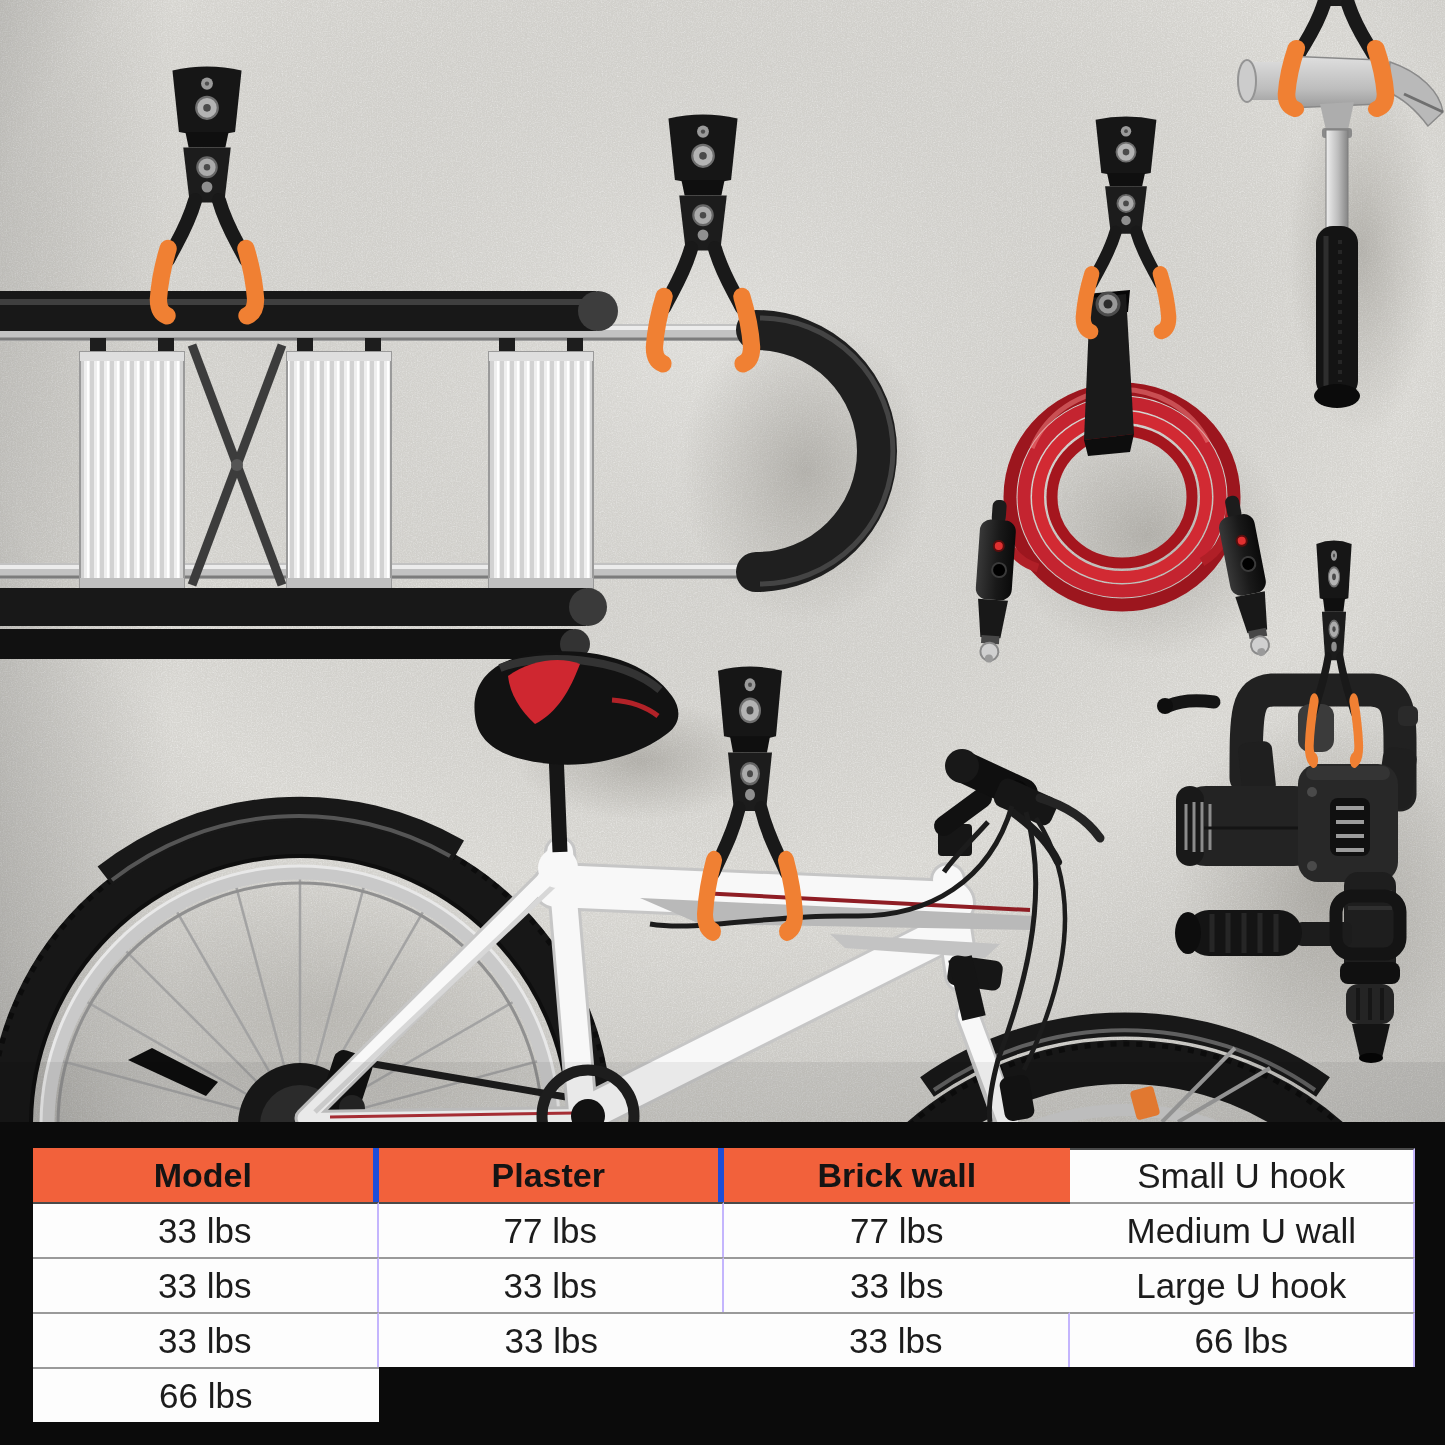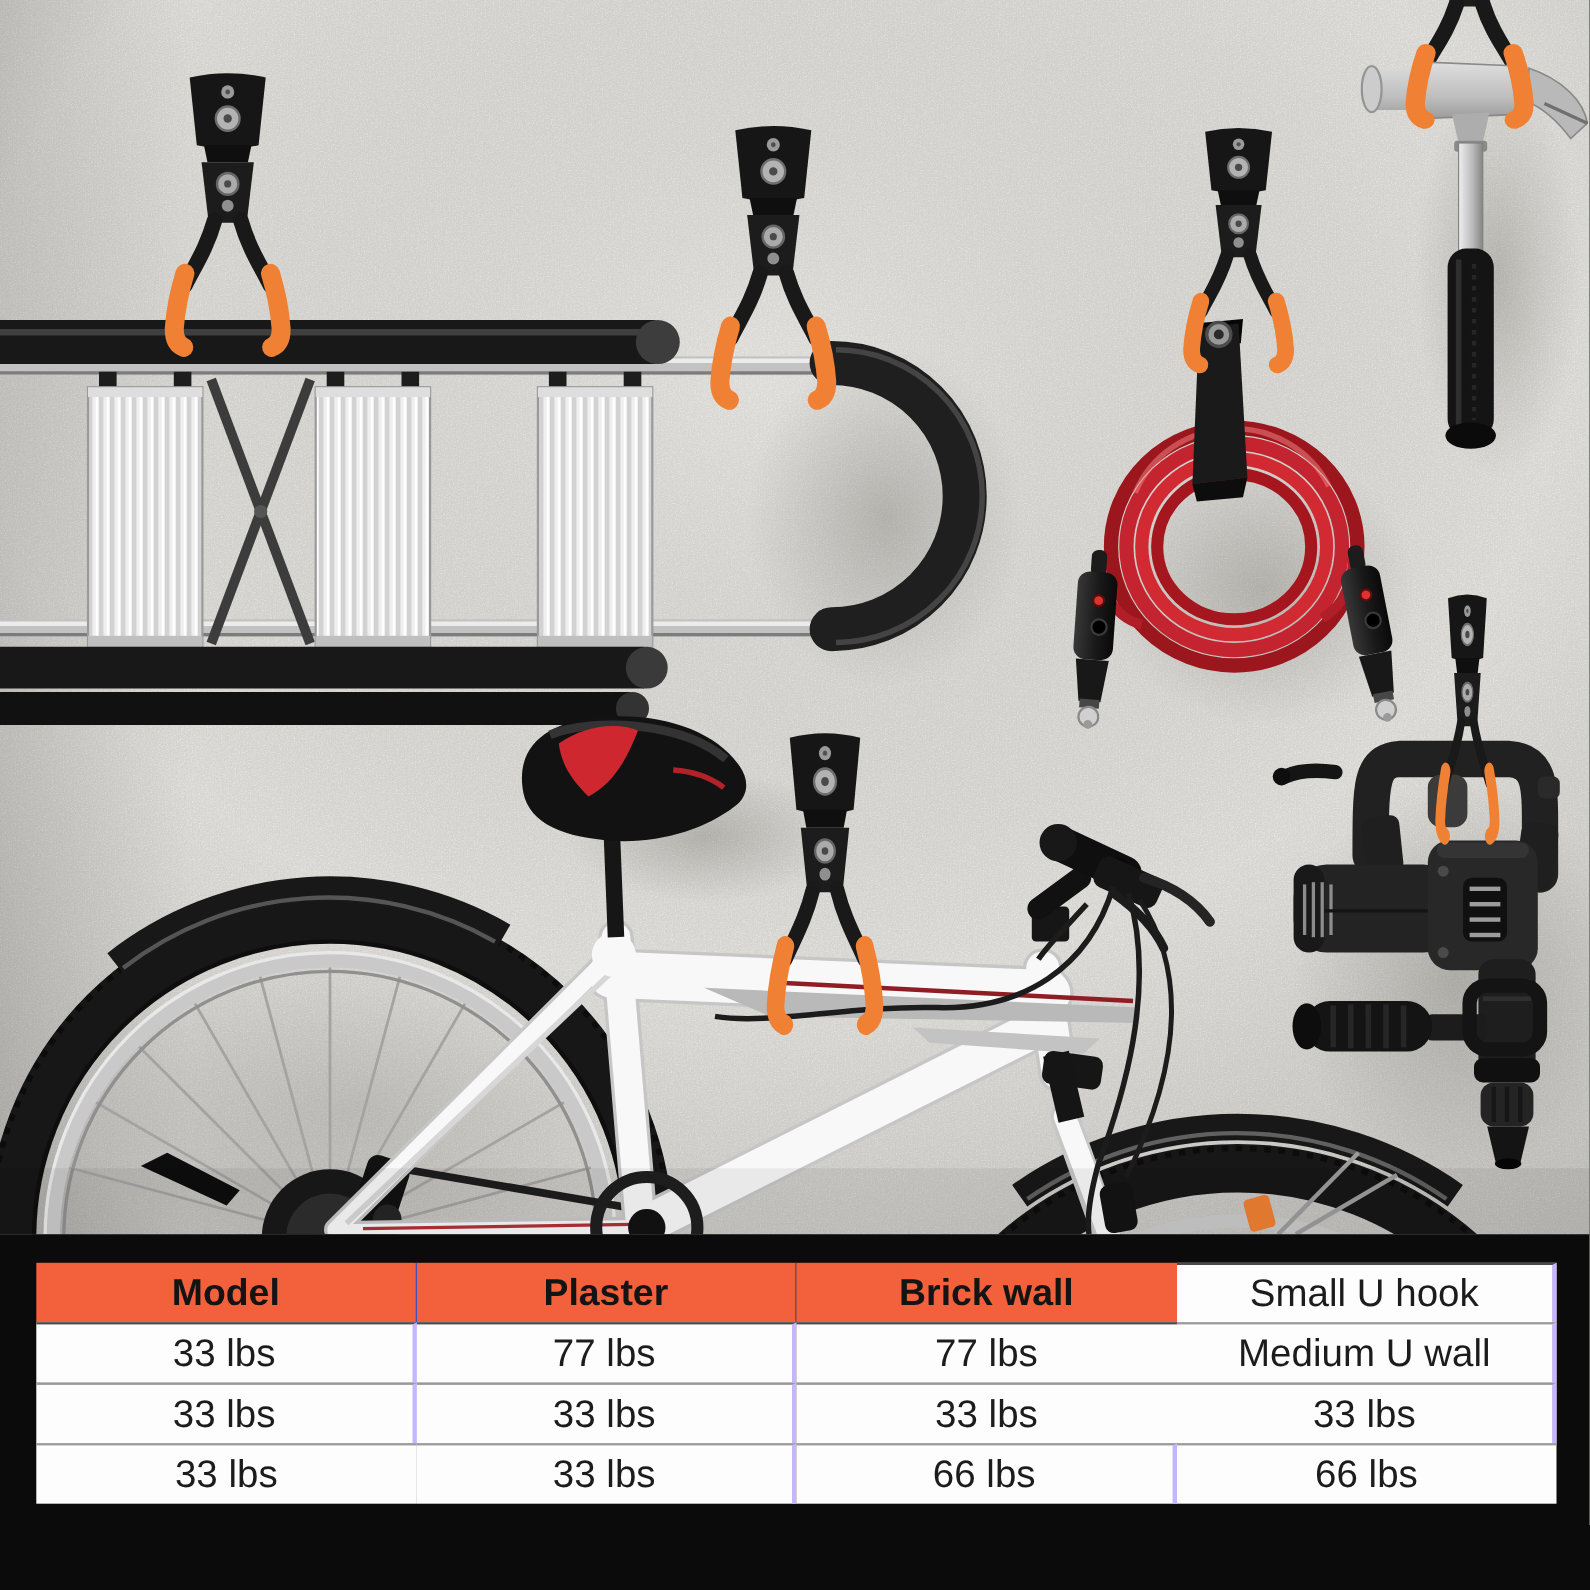"Model" .cell.hdr { border-right: 1px solid #1d4ed8 -> 6px solid #1d4ed8 }
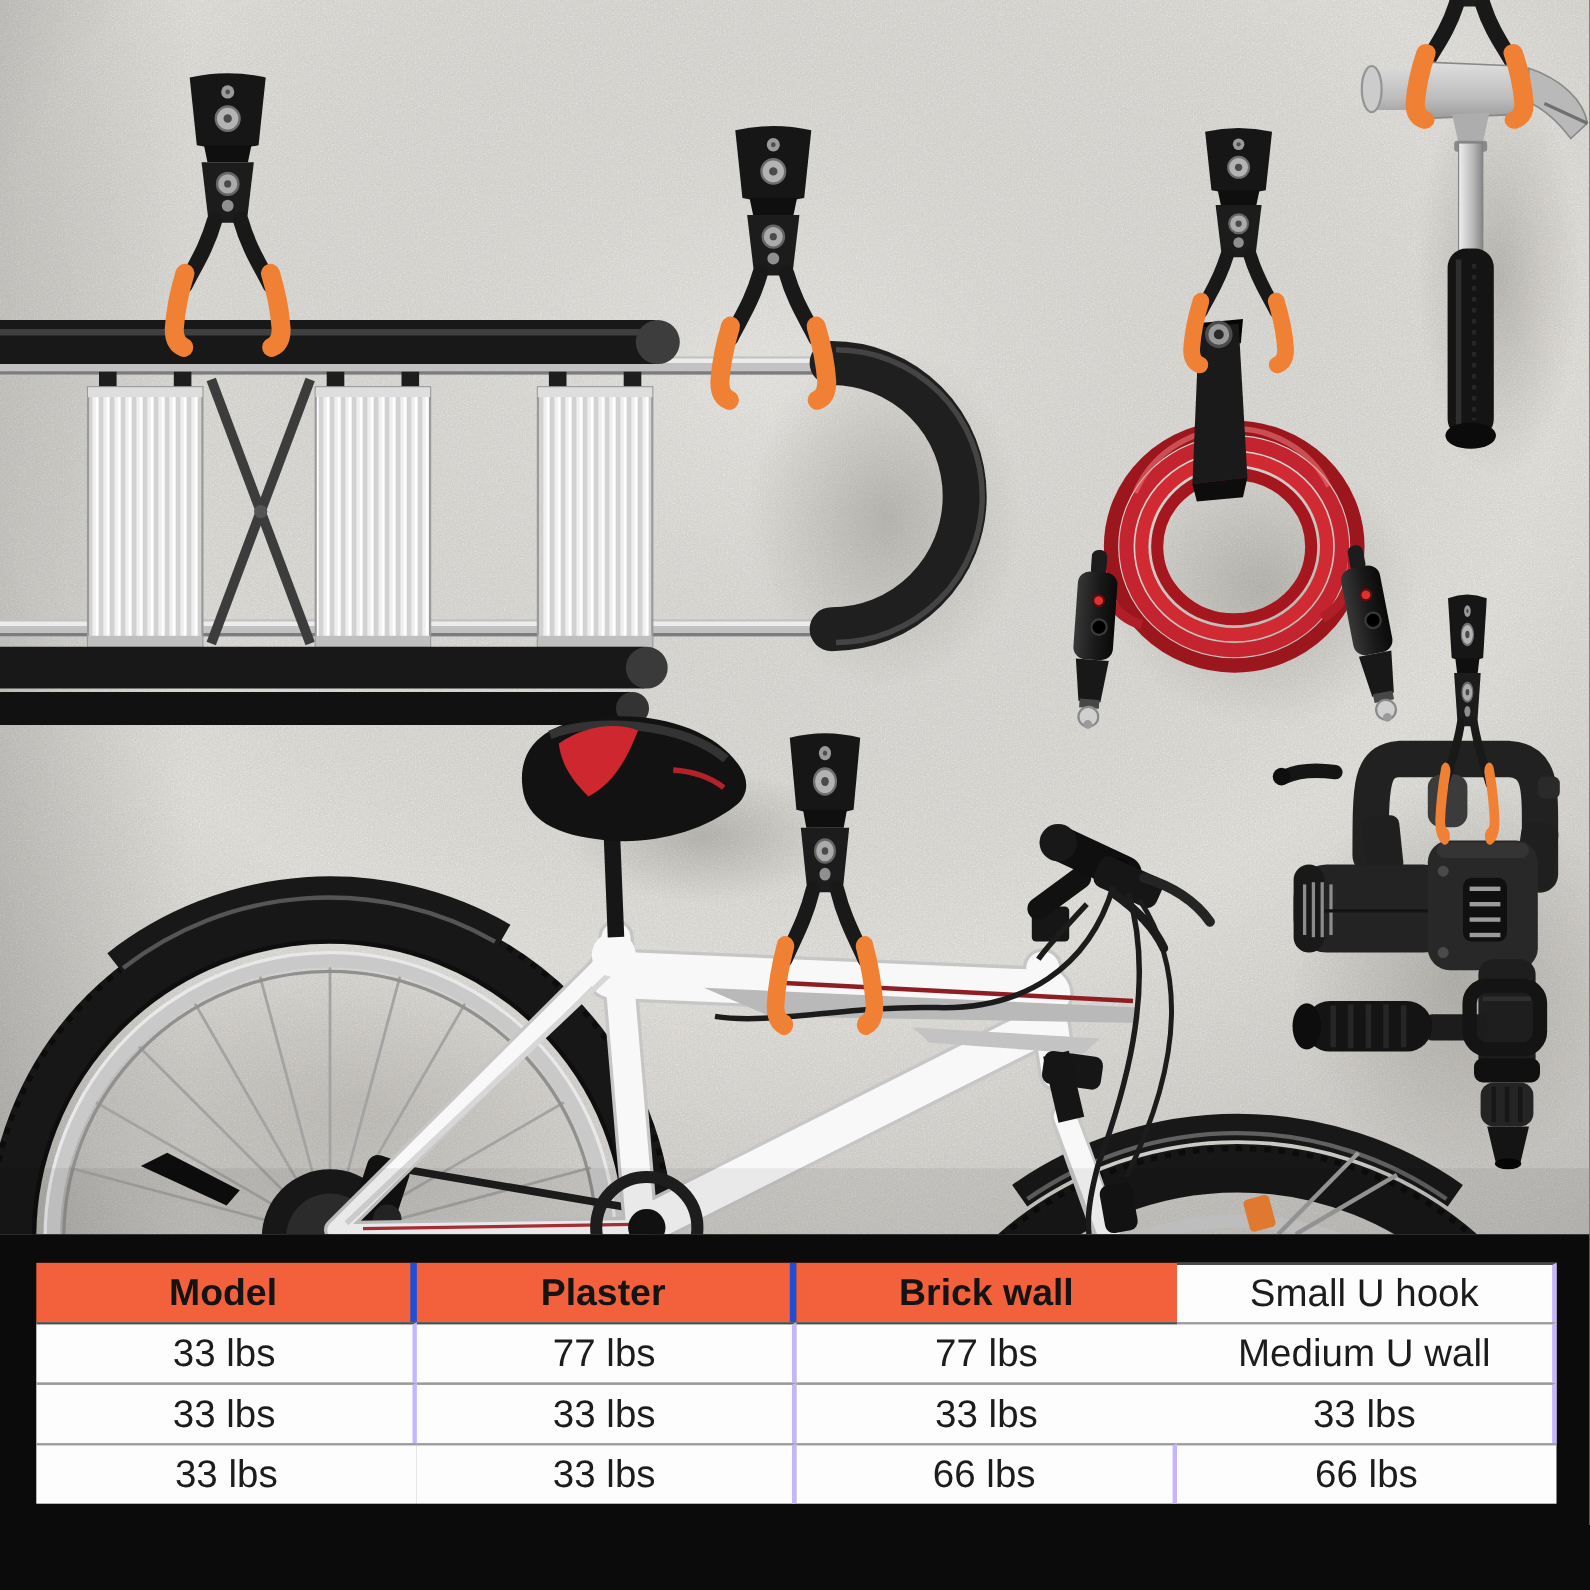"Small U hook" .cell { border-right: 4px solid #c4b5fd -> 2px solid #c4b5fd }
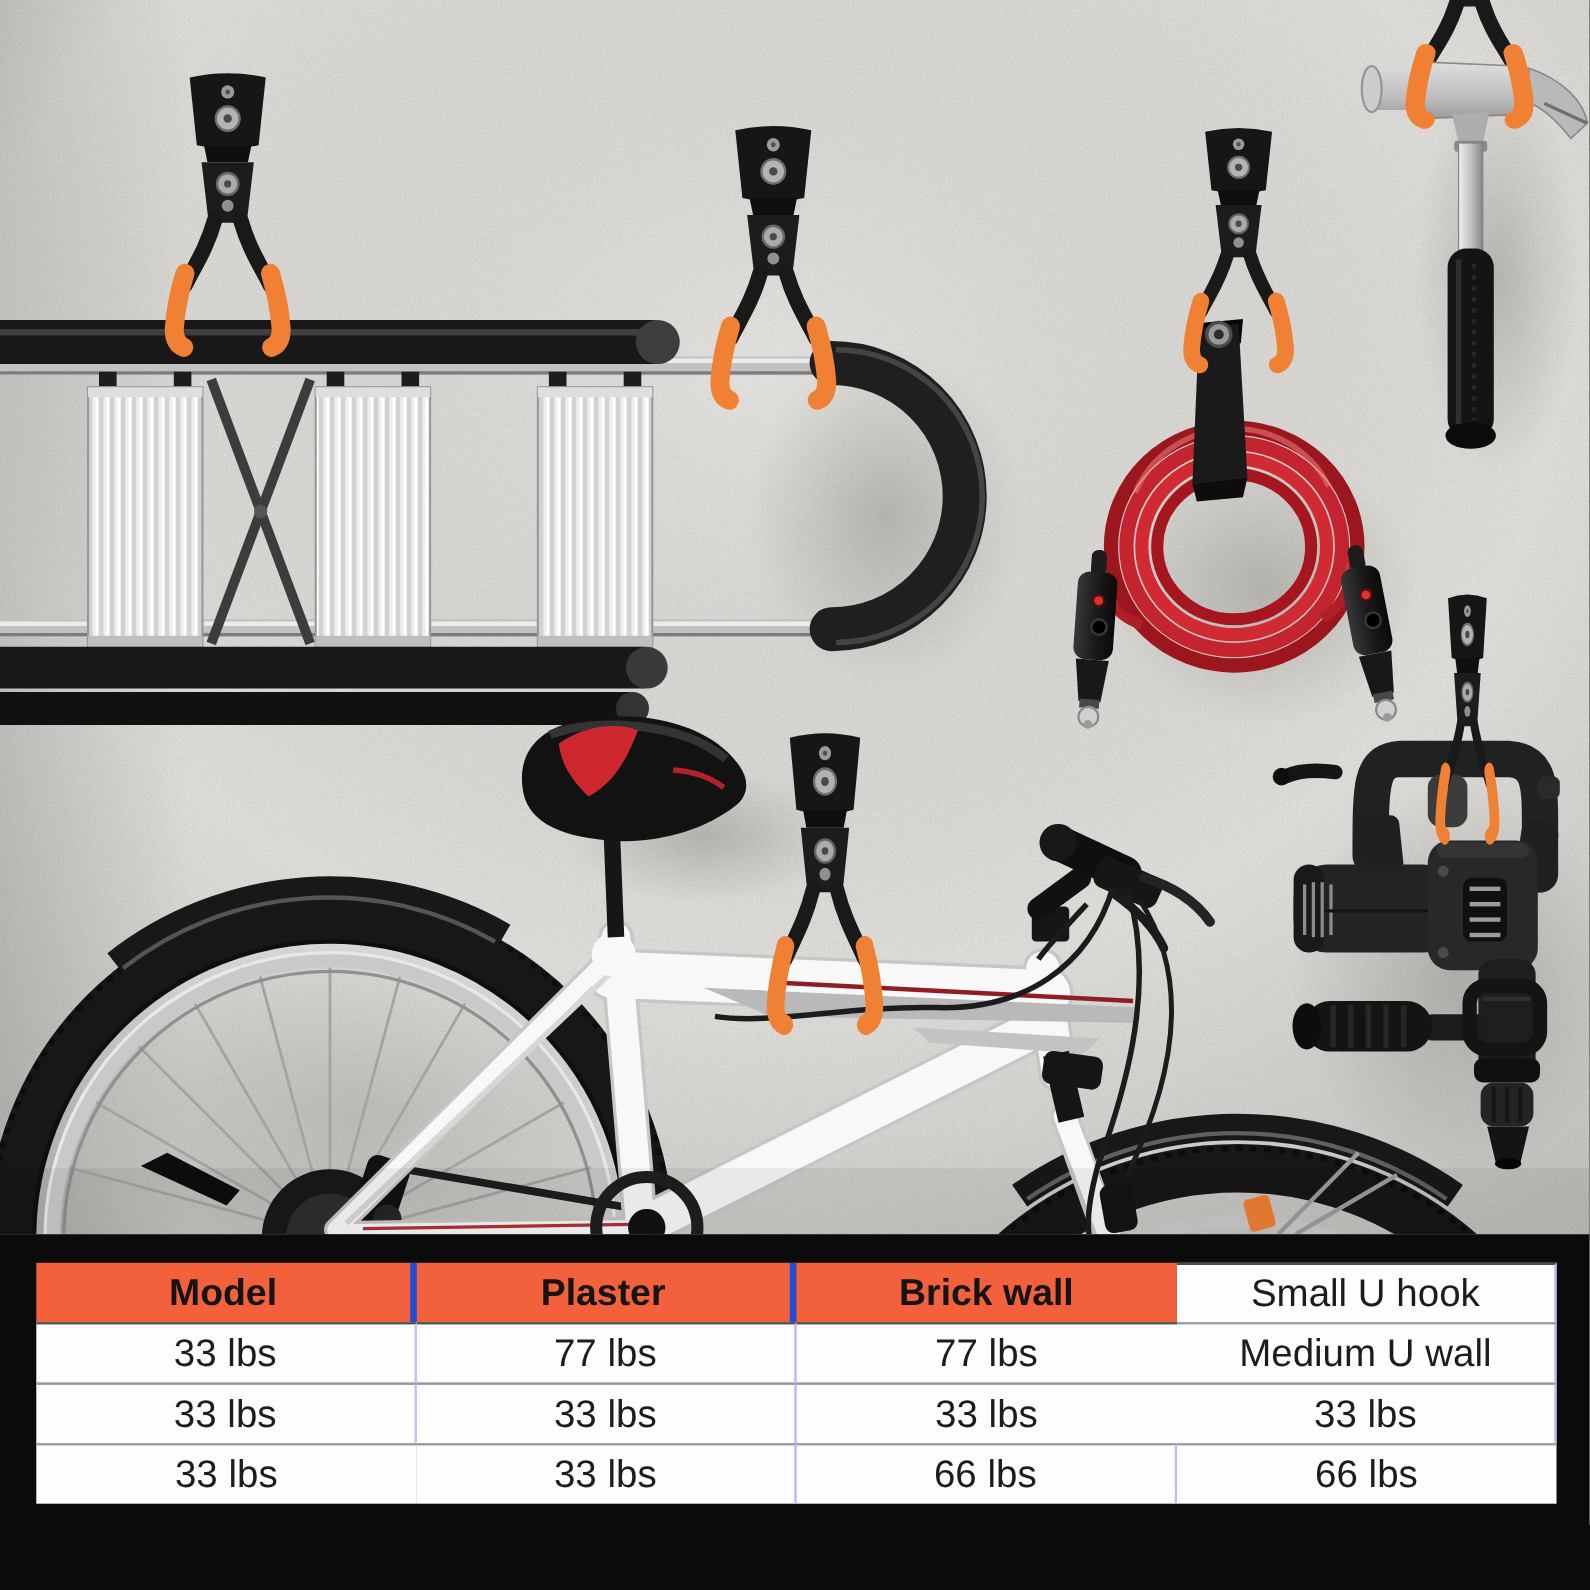"Large U hook" div.cell { html: none -> <div>Large U hook</div> }
